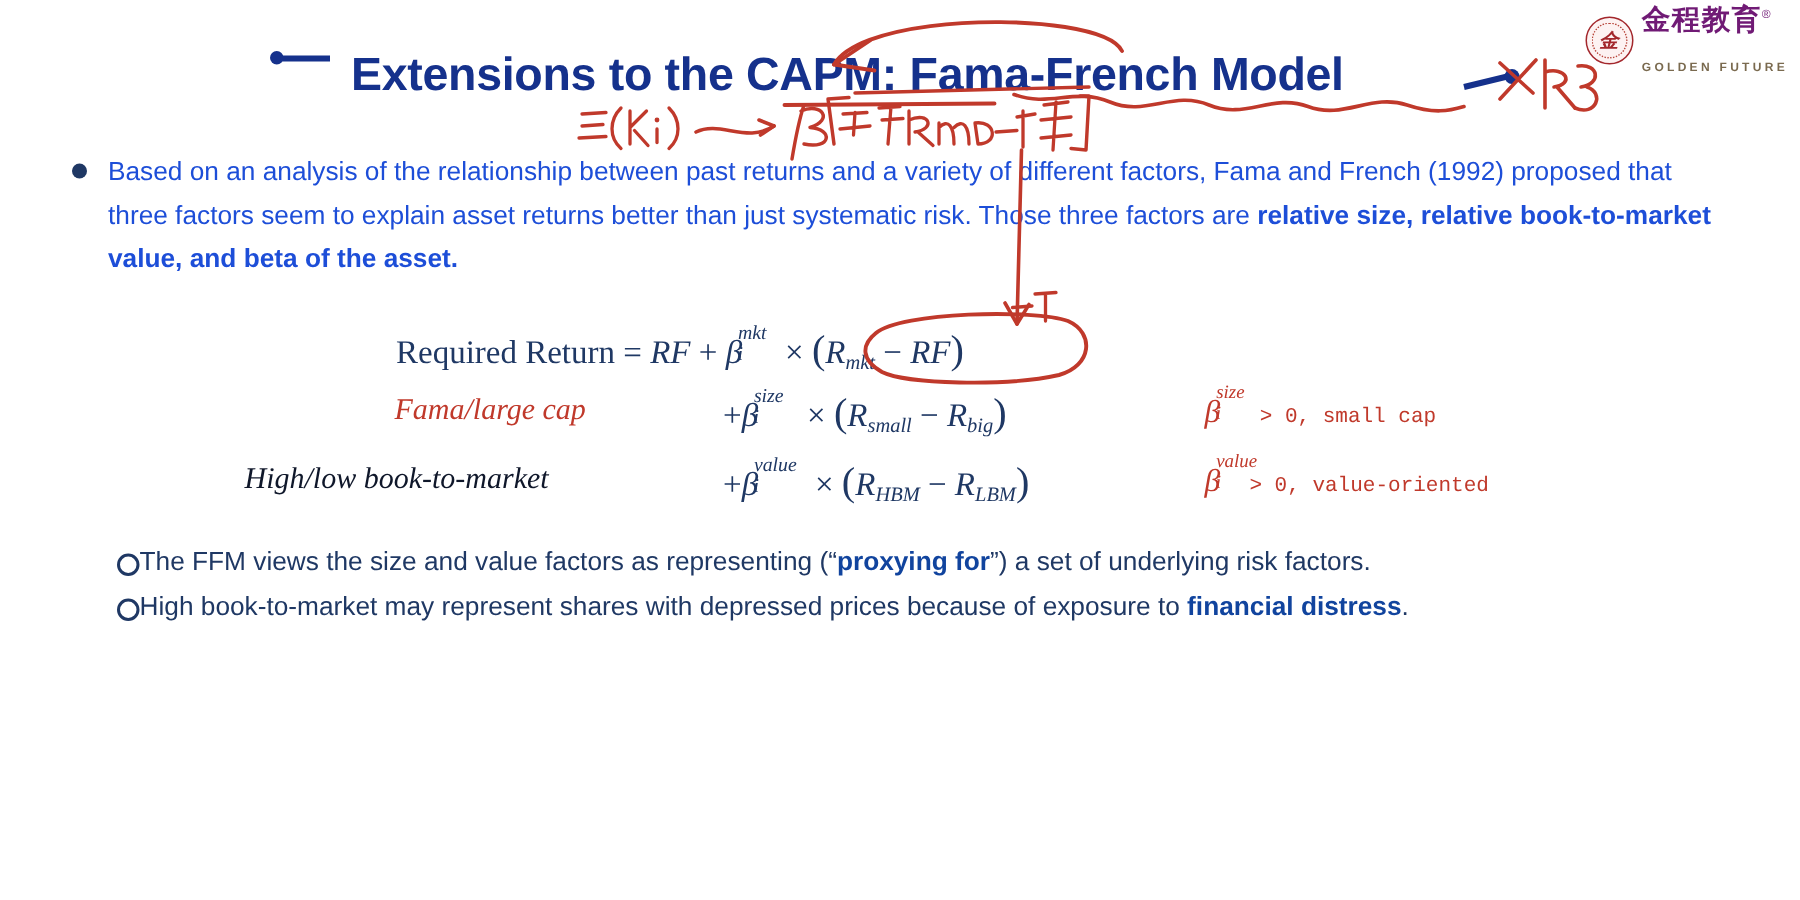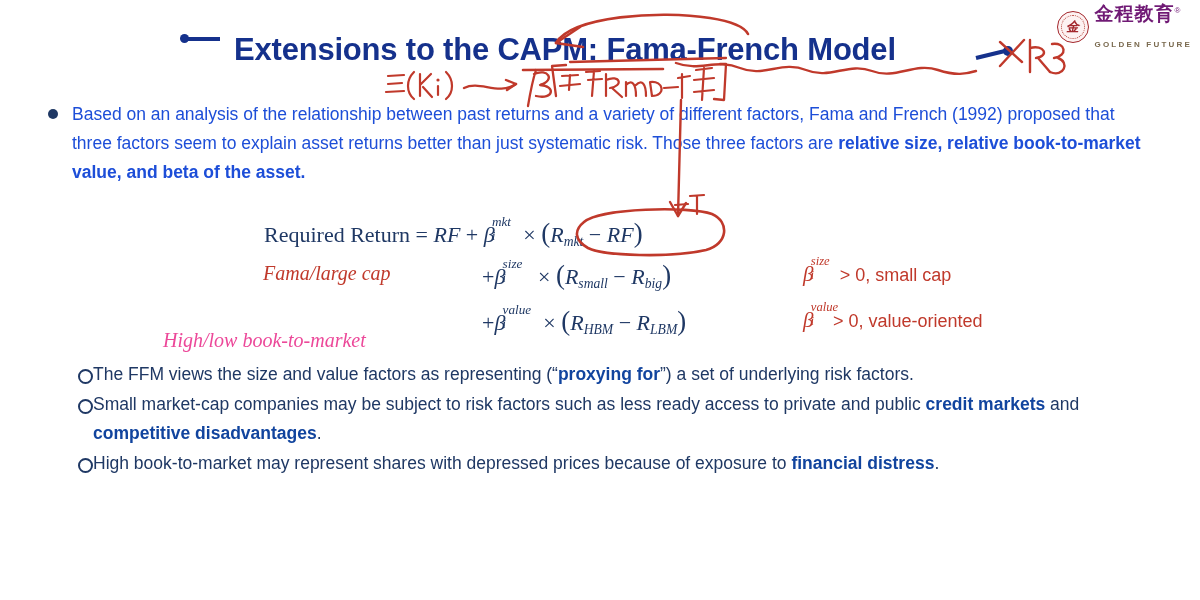"> 0, small cap" .note-plain { font-family: Liberation Sans, sans-serif -> Liberation Mono, monospace; font-size: 18px -> 14px }
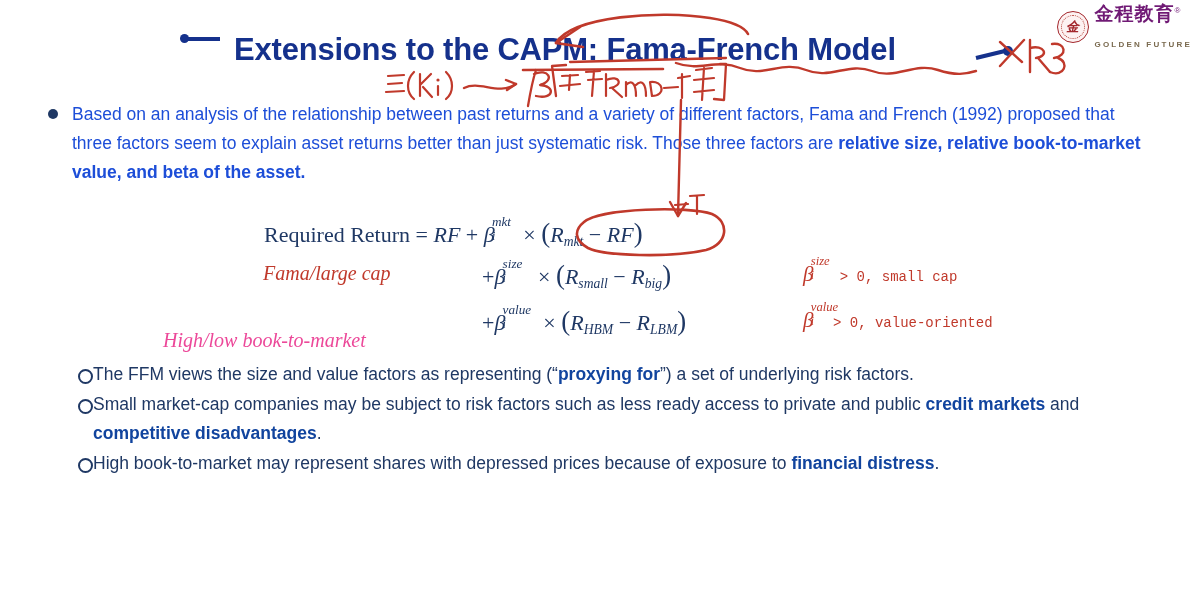"High/low book-to-market" #f-lbl-2 { color: #ec4899 -> #0f172a; margin-top: 21px -> none }
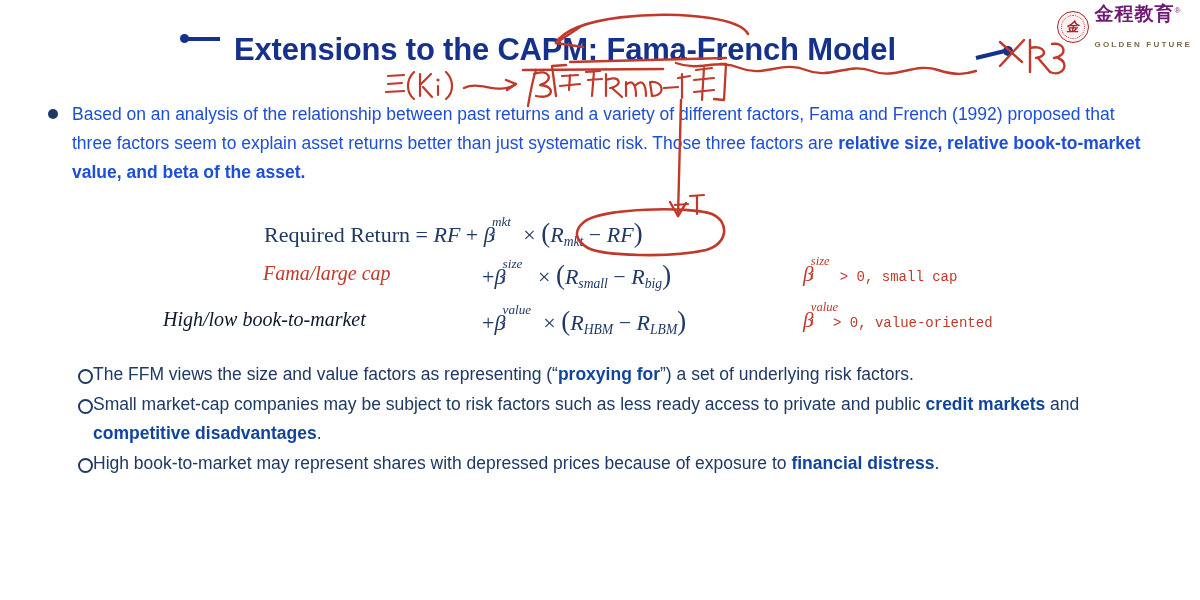"Small market-cap companies may be" div.li { html: <div> <span></span> <span><span>Small market-cap companies may be subject to risk factors such as less ready access to private and public </span><b>credit markets</b><span> and </span><b>competitive disadvantages</b><span>.</span></span> </div> -> none }
